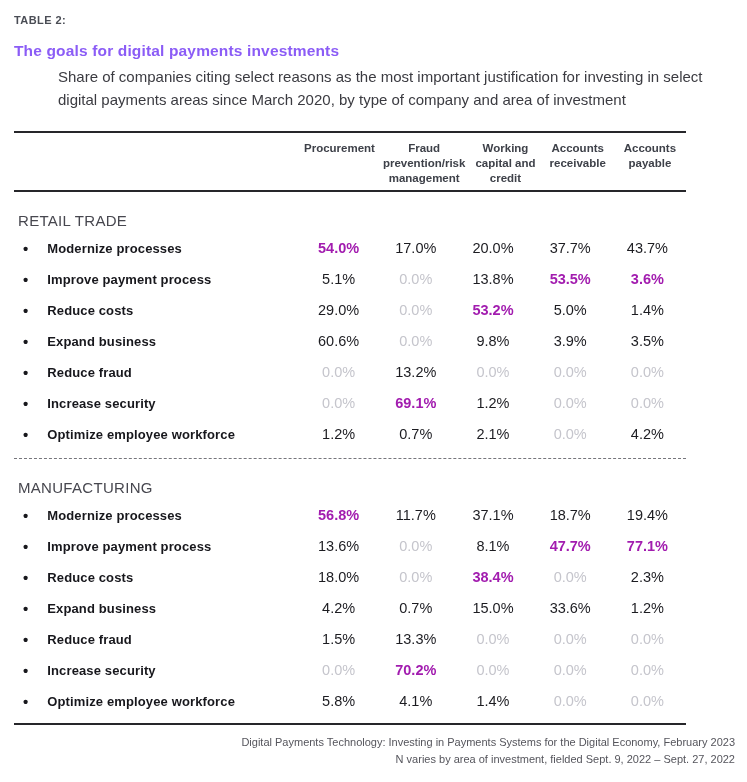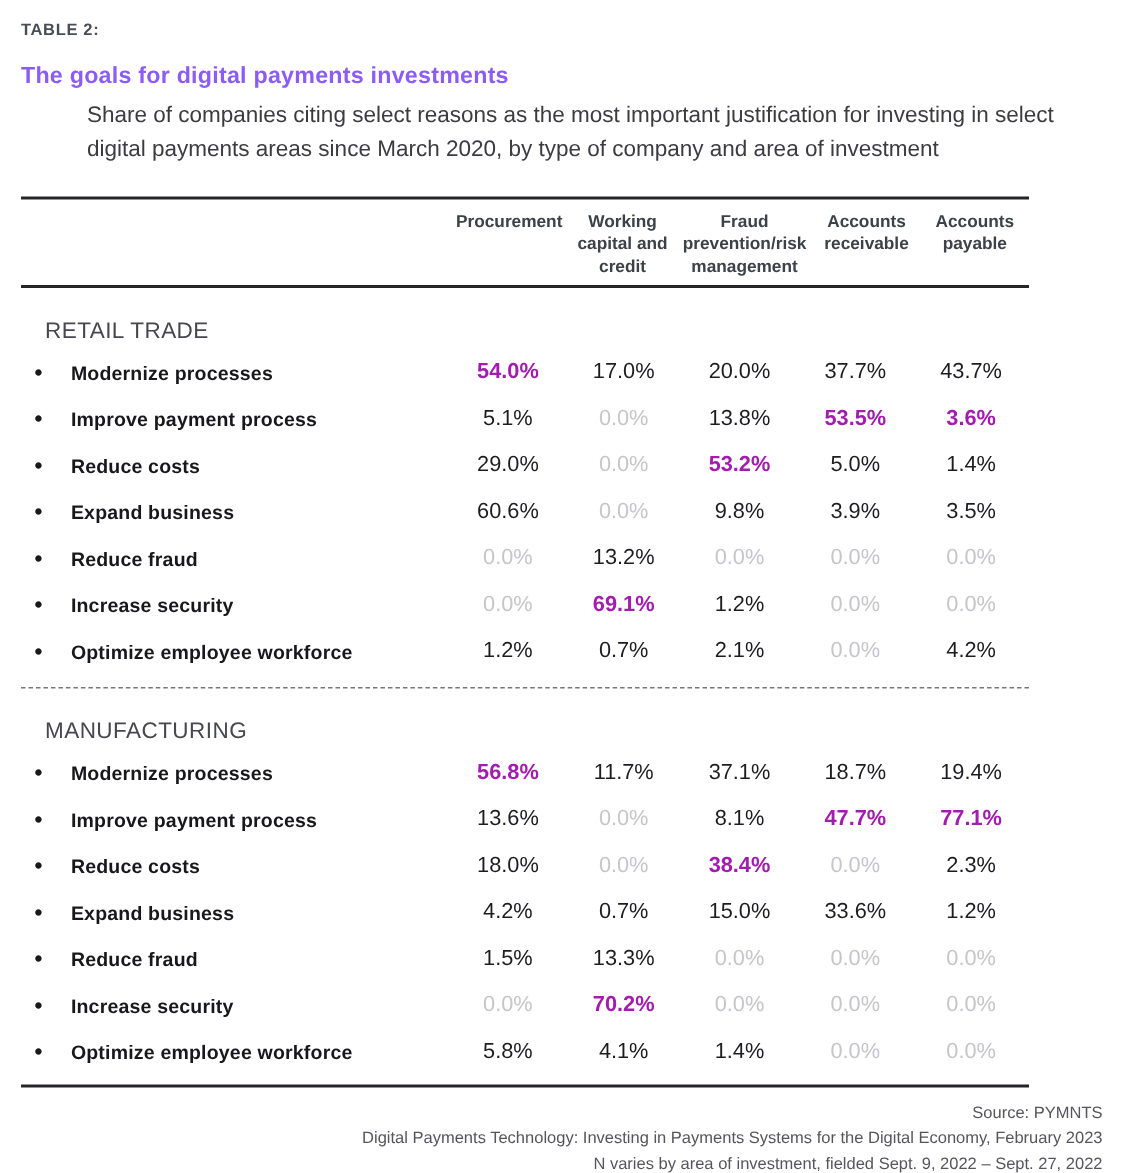"Working capital and credit" div.head-cell { order: before "Fraud prevention/risk management" -> after "Fraud prevention/risk management" }
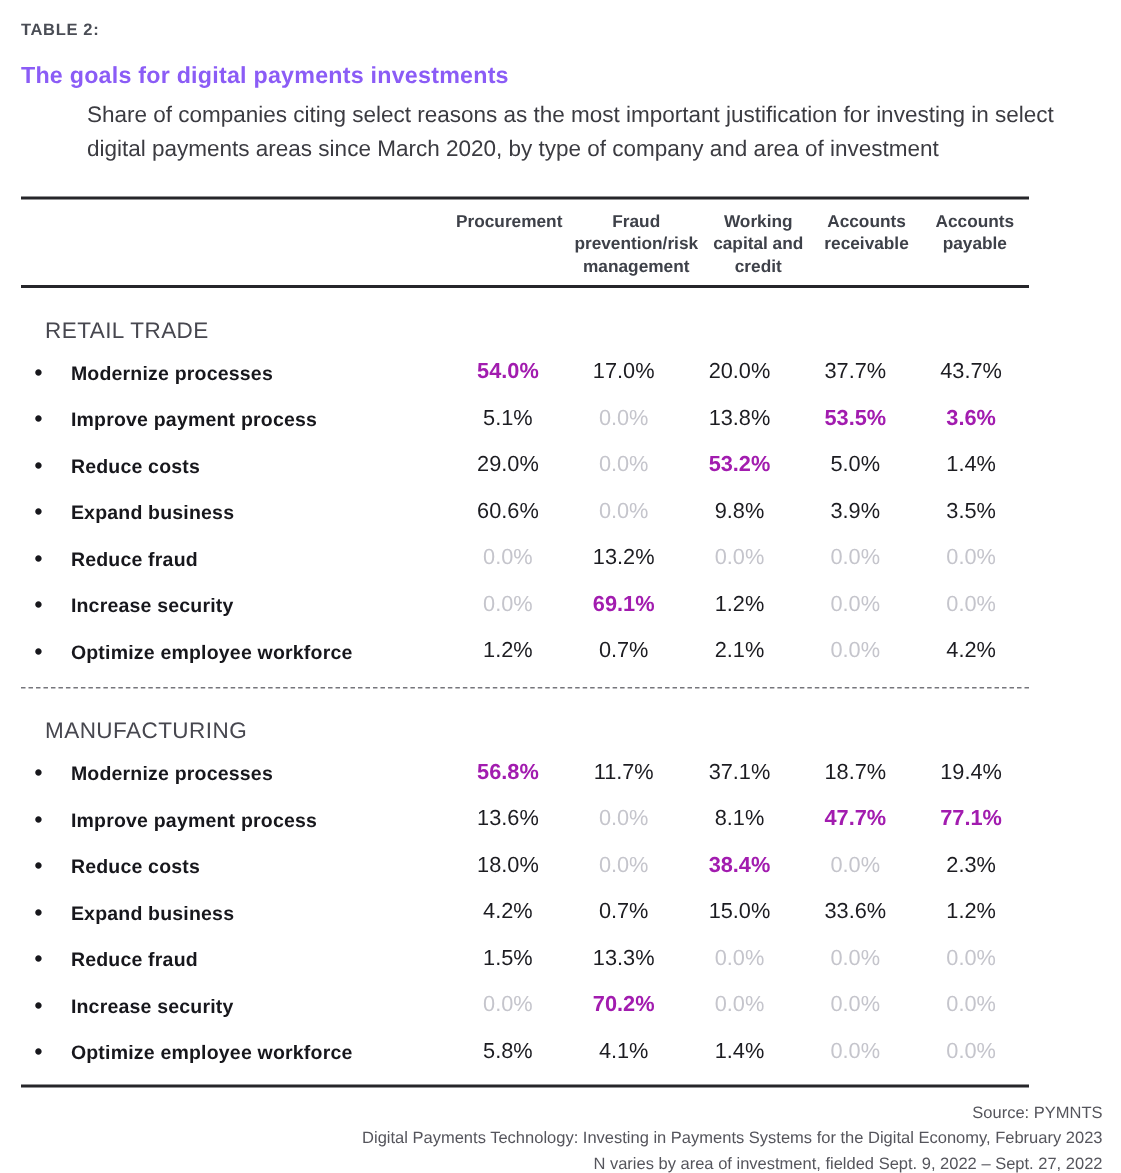"RETAIL TRADE" .section-label { margin: 20px 0 4px 16px -> 20px 0 4px 4px }
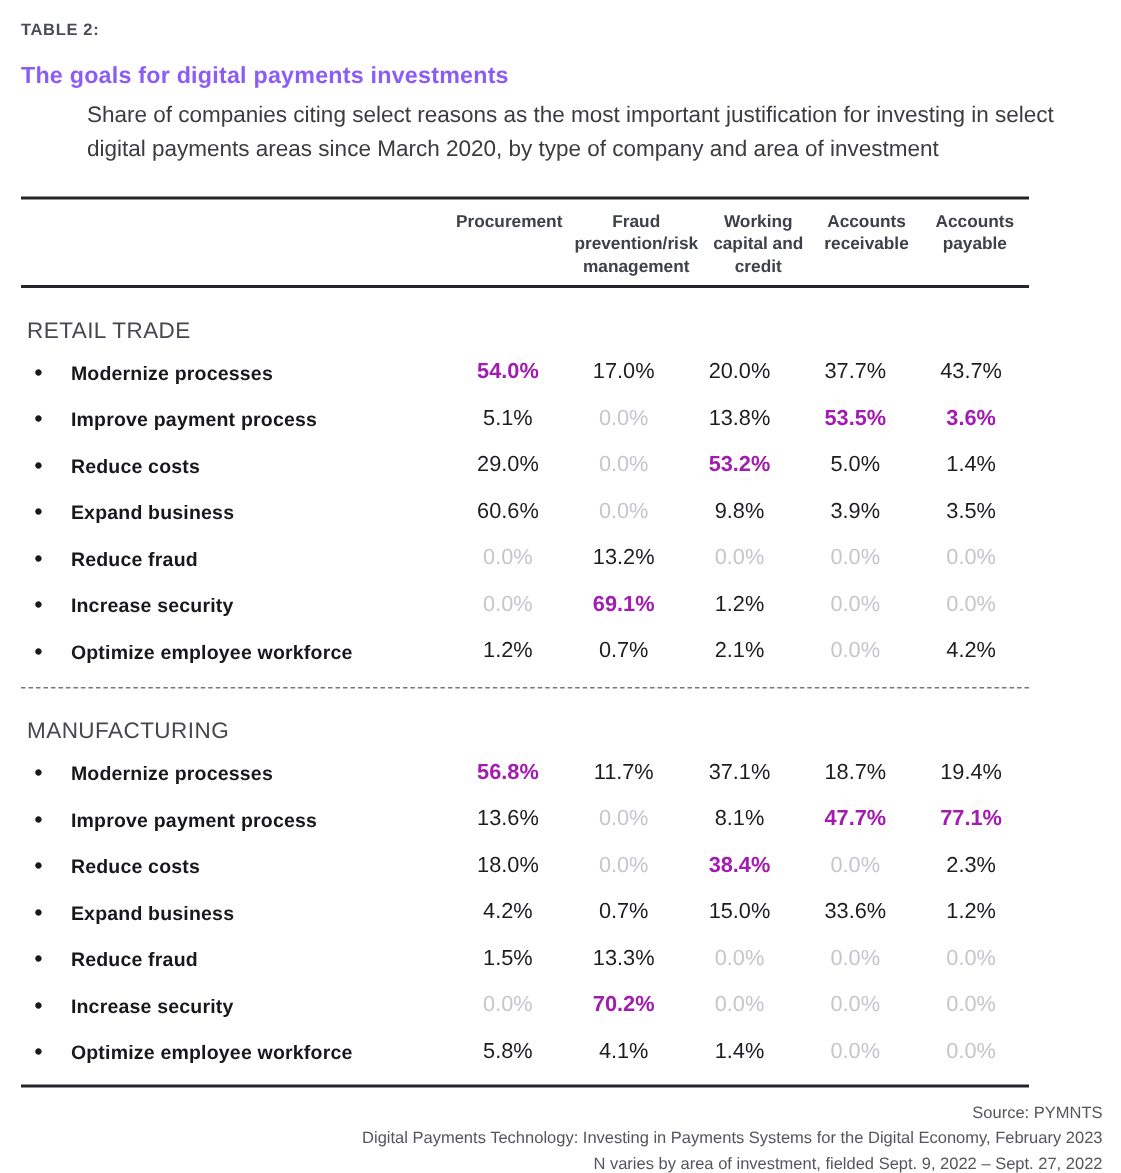"Source: PYMNTS" div { html: <div>Source: PYMNTS</div> -> none }
